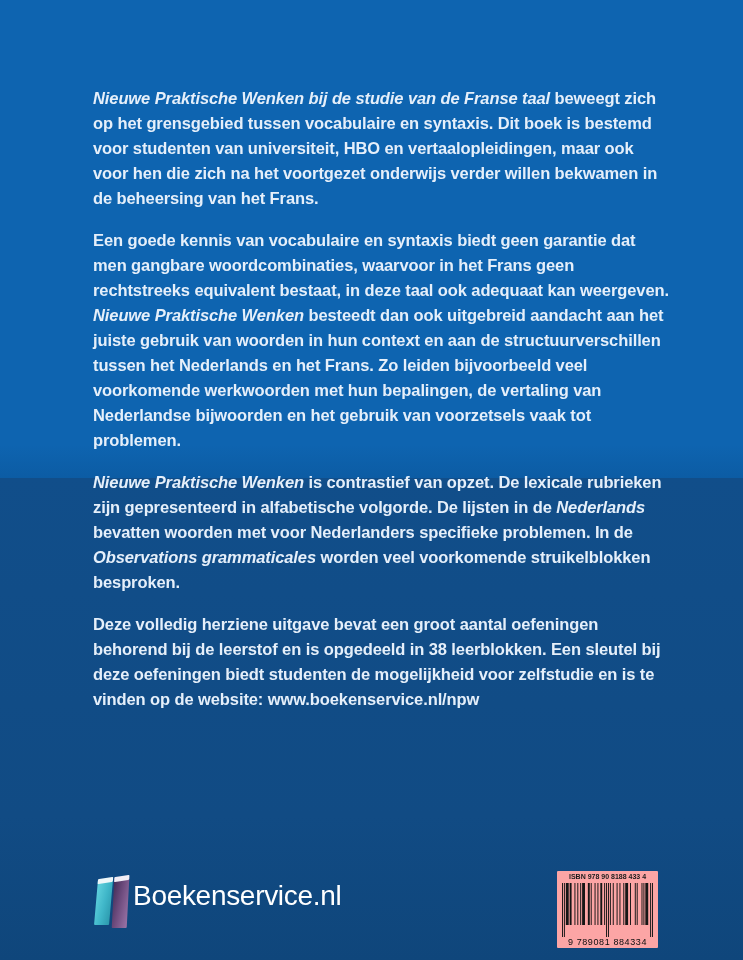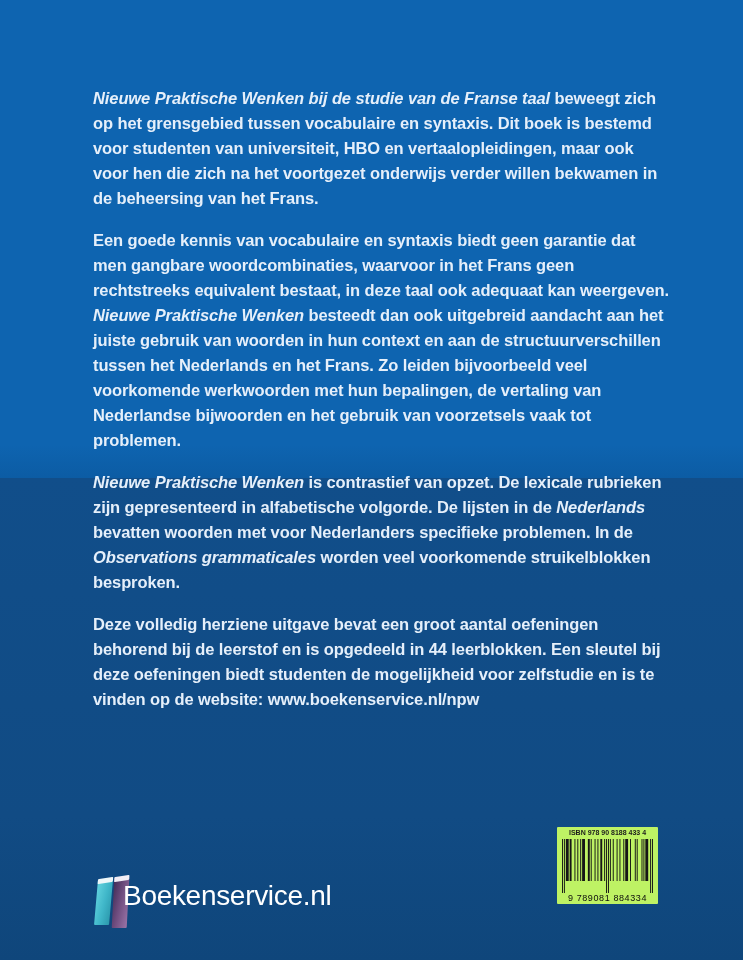"Deze volledig herziene uitgave bevat" span { text: 44 -> 38 }
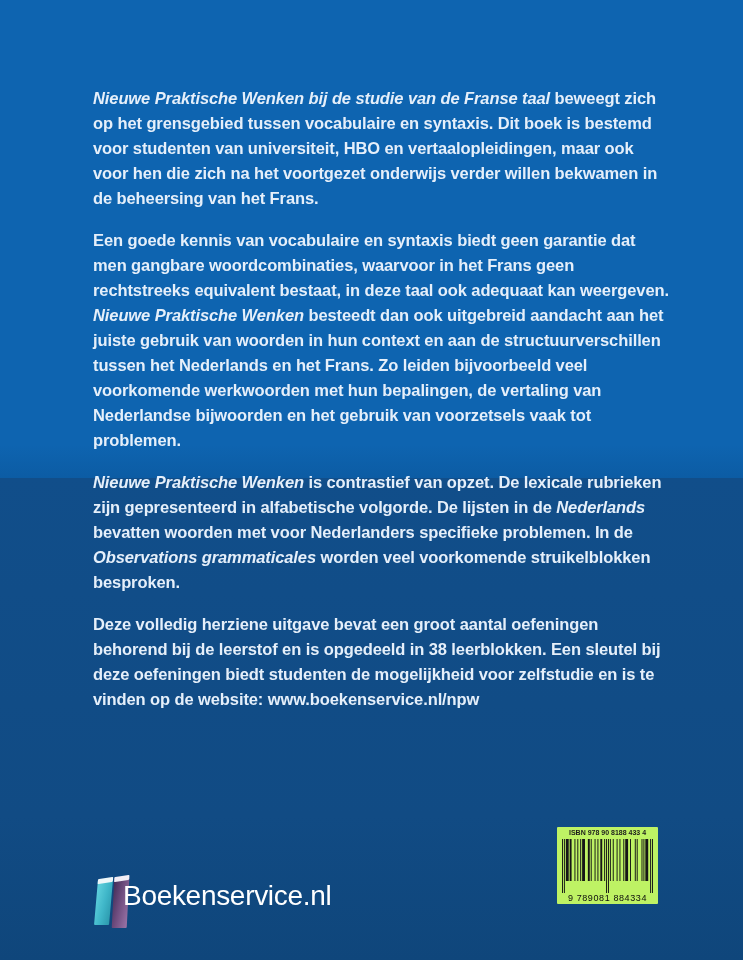"Boekenservice.nl" .publisher-name { left: 28px -> 38px }
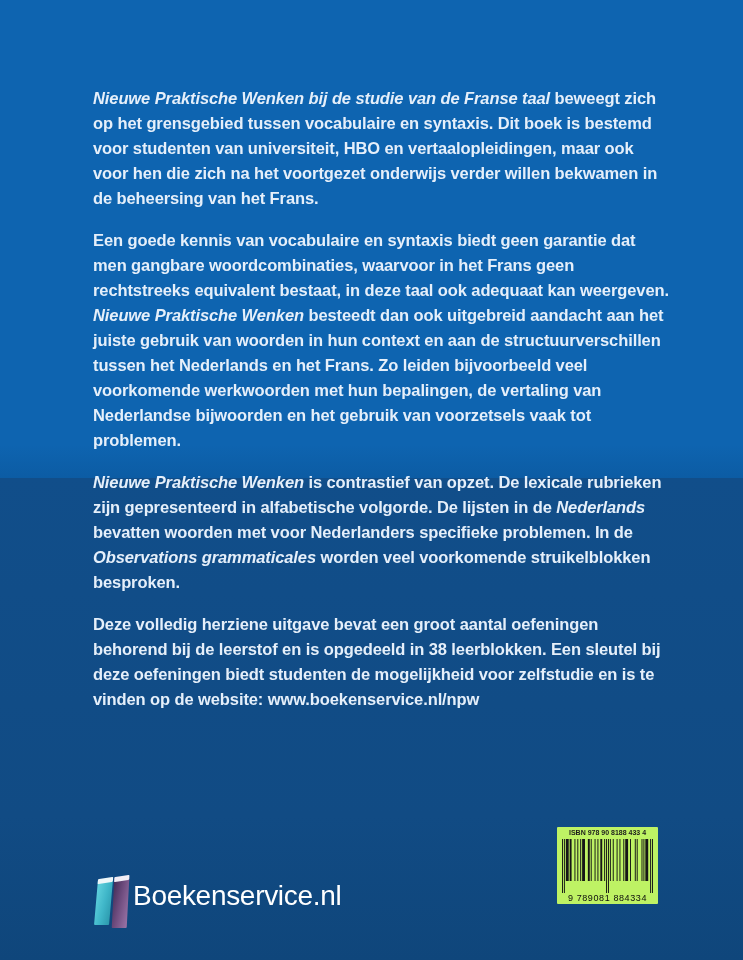"9 789081 884334" .barcode-box { background: #bef264 -> #fca5a5; top: 827px -> 871px }
